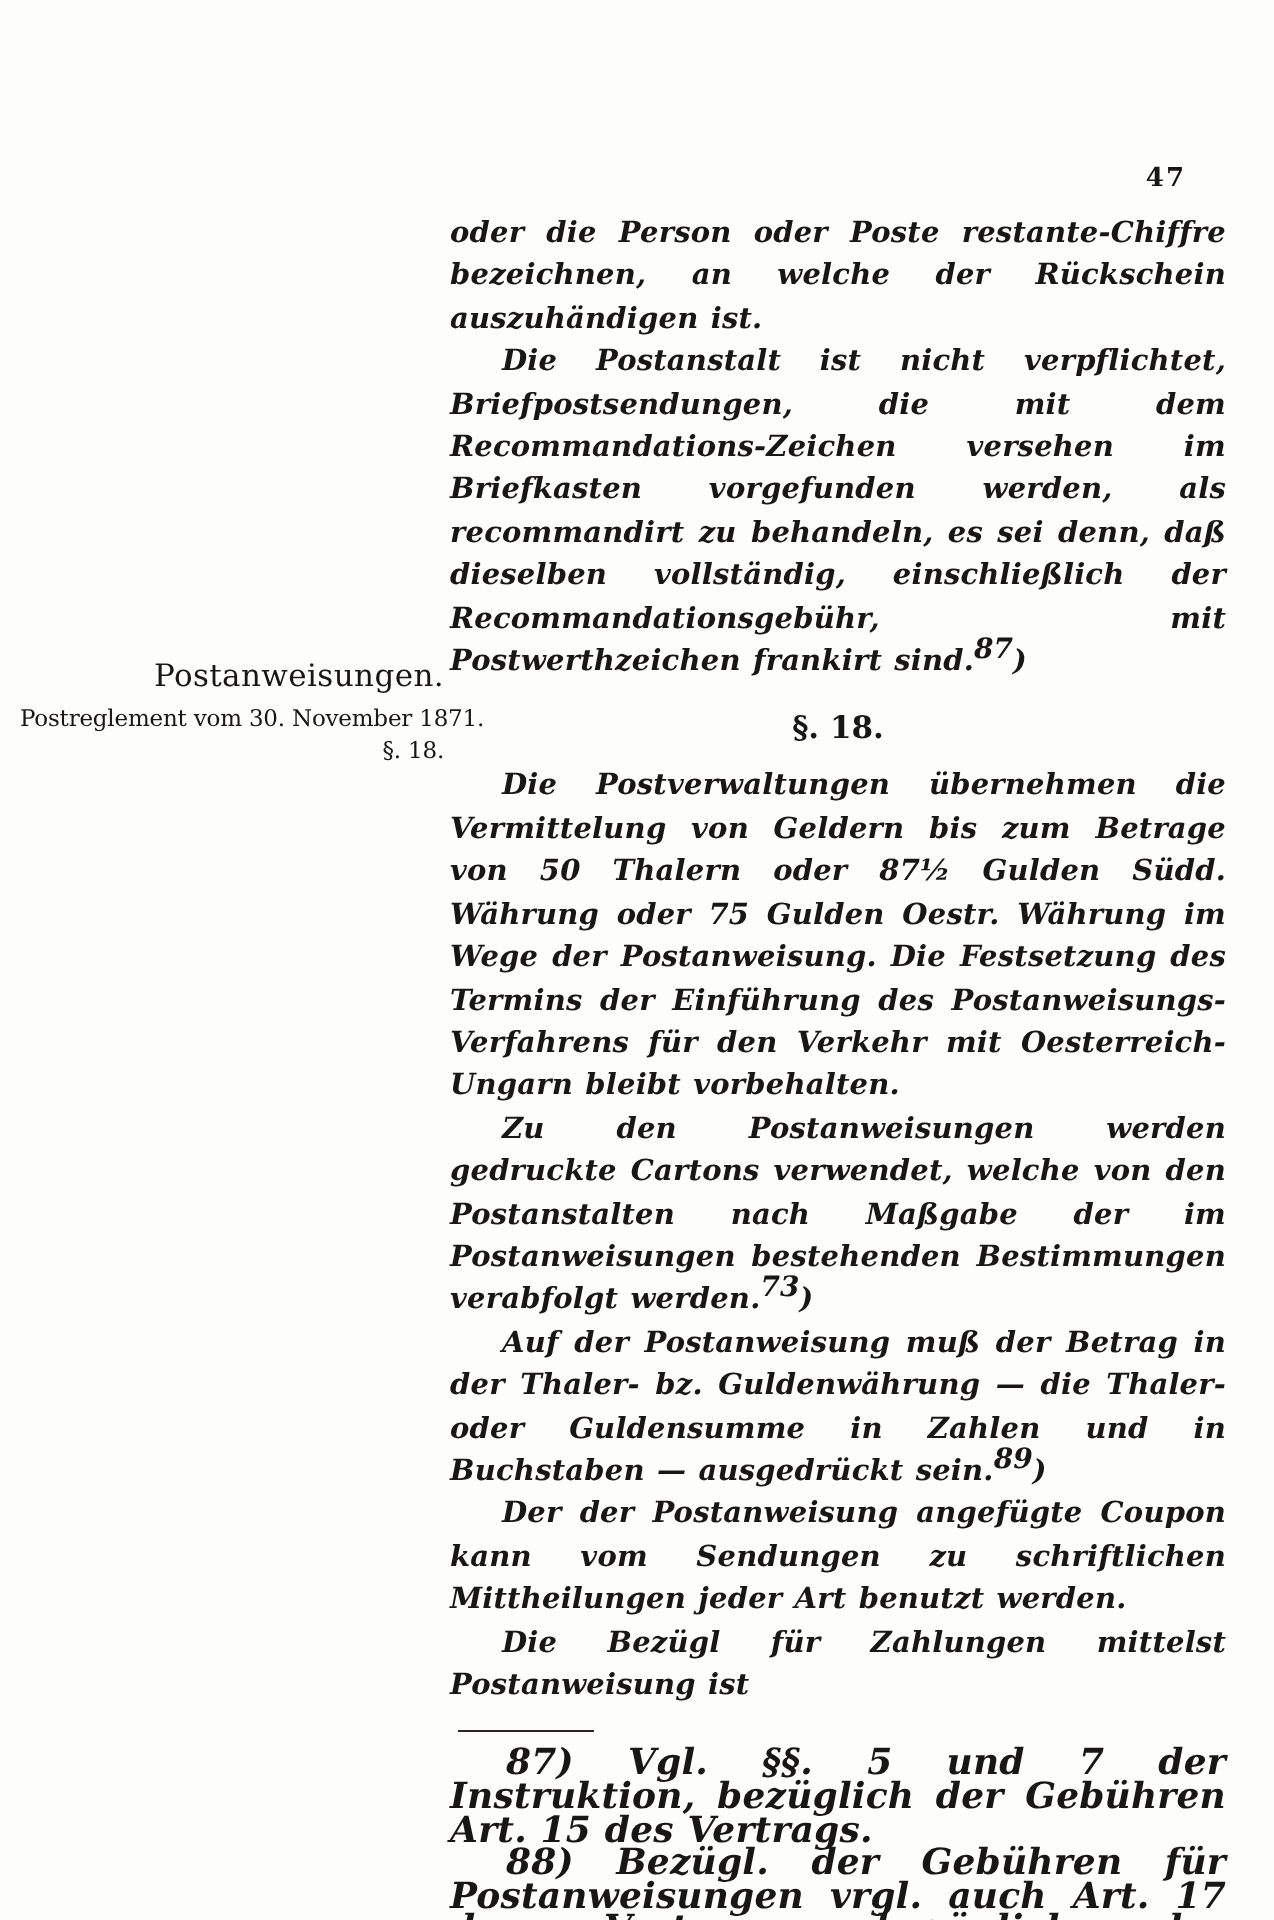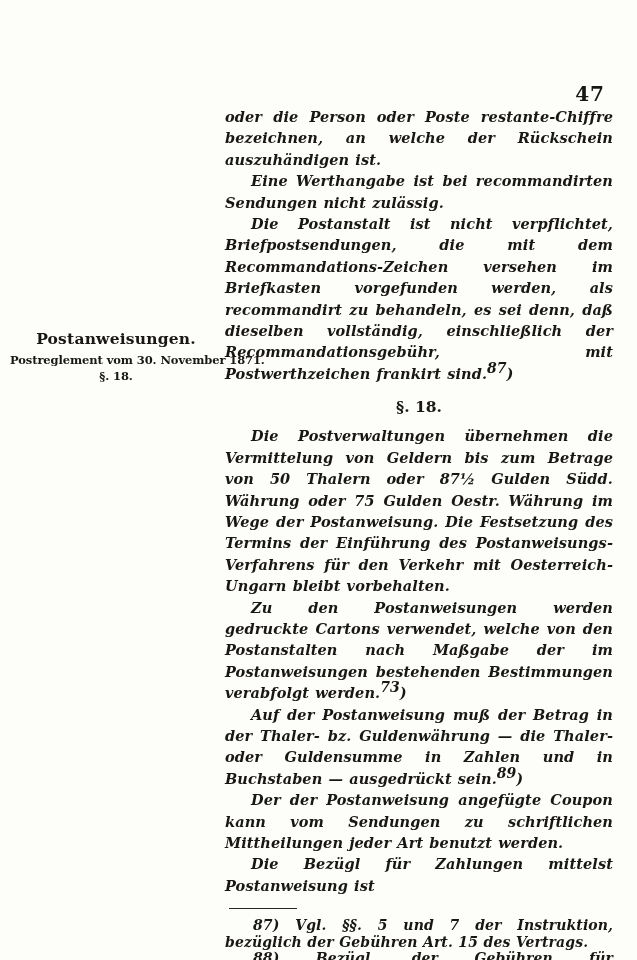"47" .page-number { font-size: 20px -> 13px; right: 32px -> 44px }
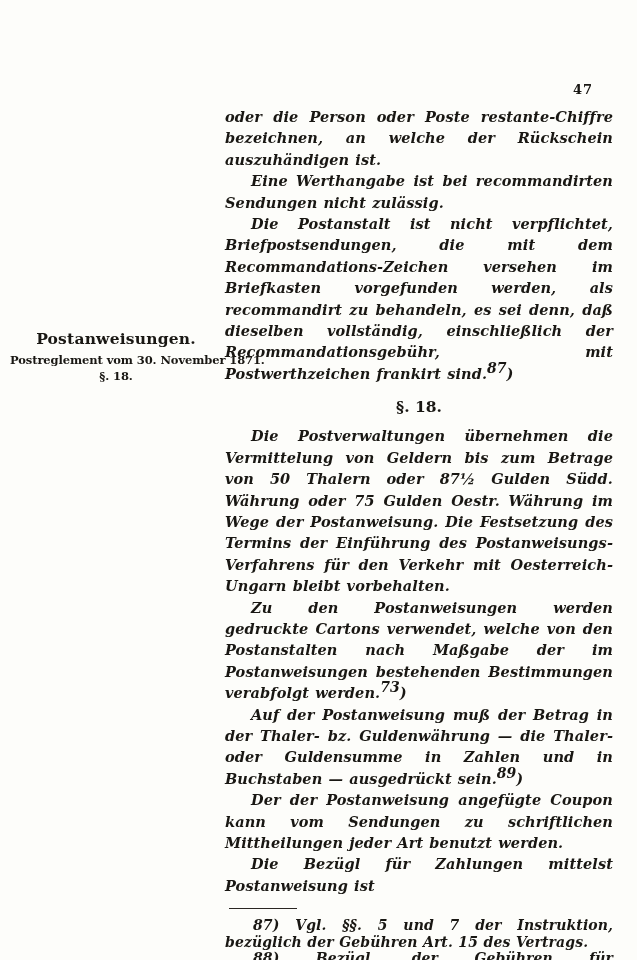"Eine Werthangabe ist bei recommandirten" p.indent { html: <p><span>Eine Werthangabe ist bei recommandirten Sendungen nicht zulässig.</span></p> -> none }
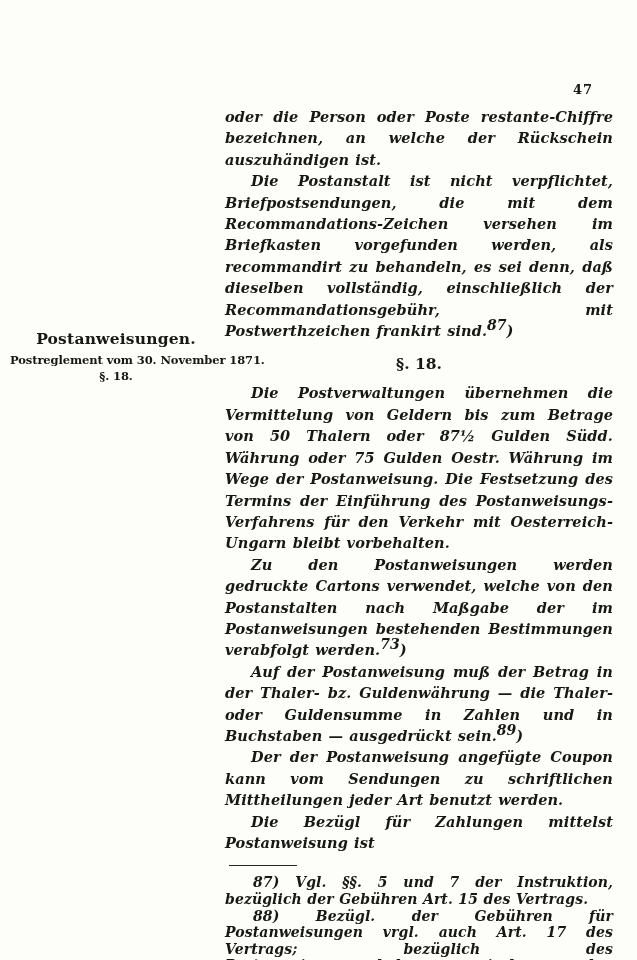"Postanweisungen." .margin-note { font-weight: bold -> normal; text-align: center -> right }
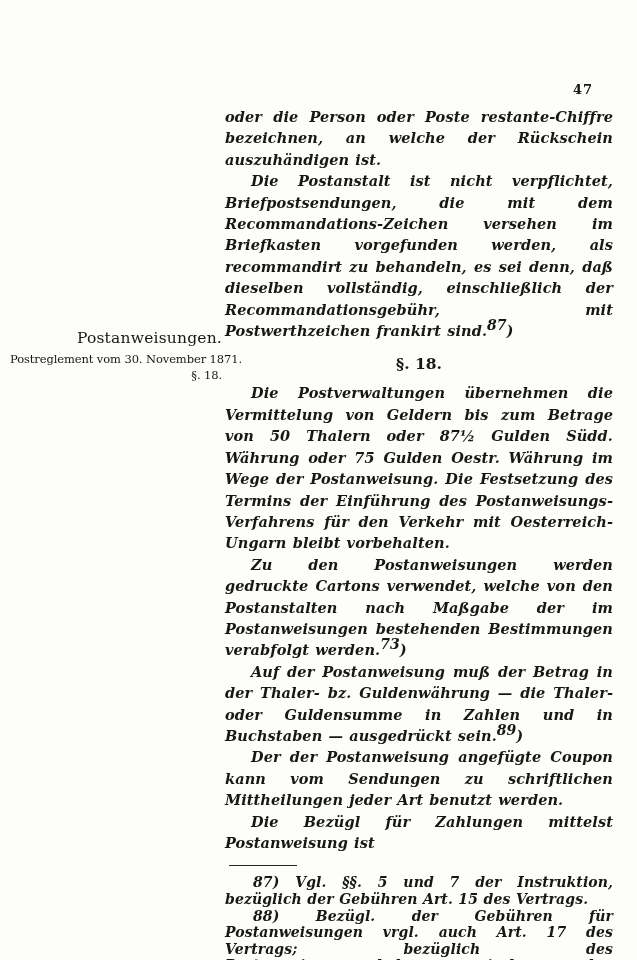"87) Vgl. §§. 5 und" .footnotes p { font-size: 14px -> 18px }
